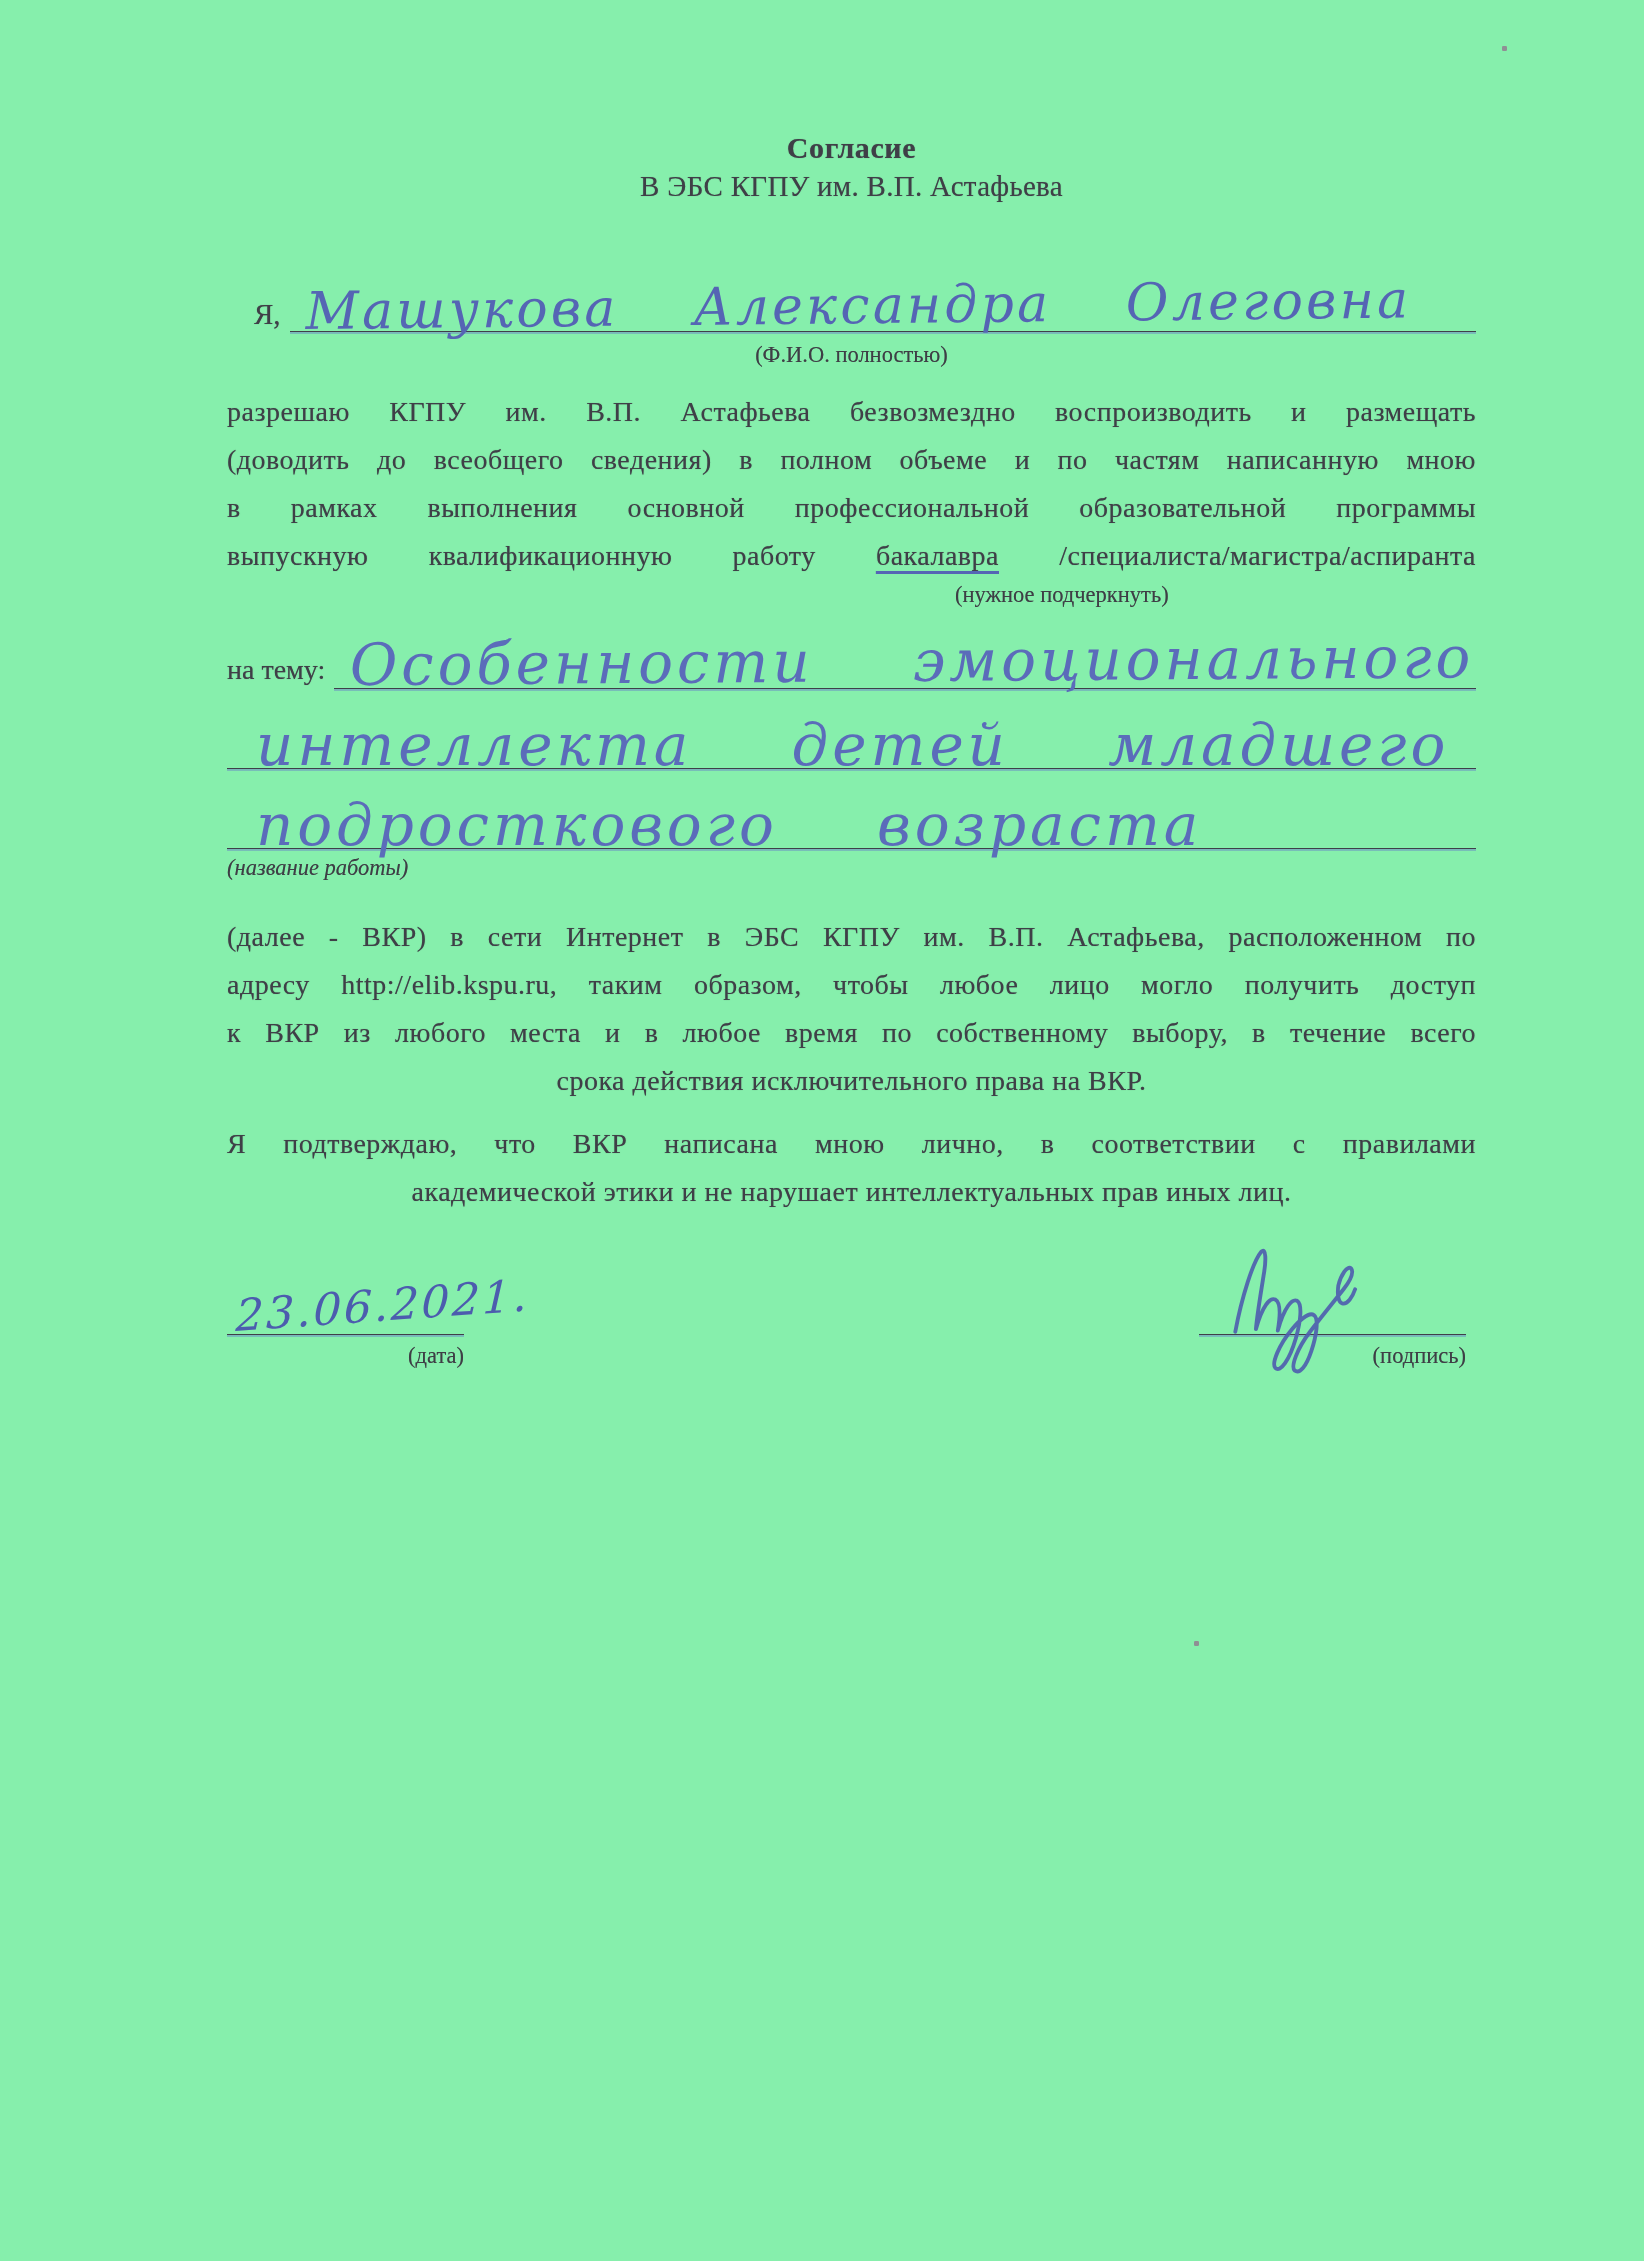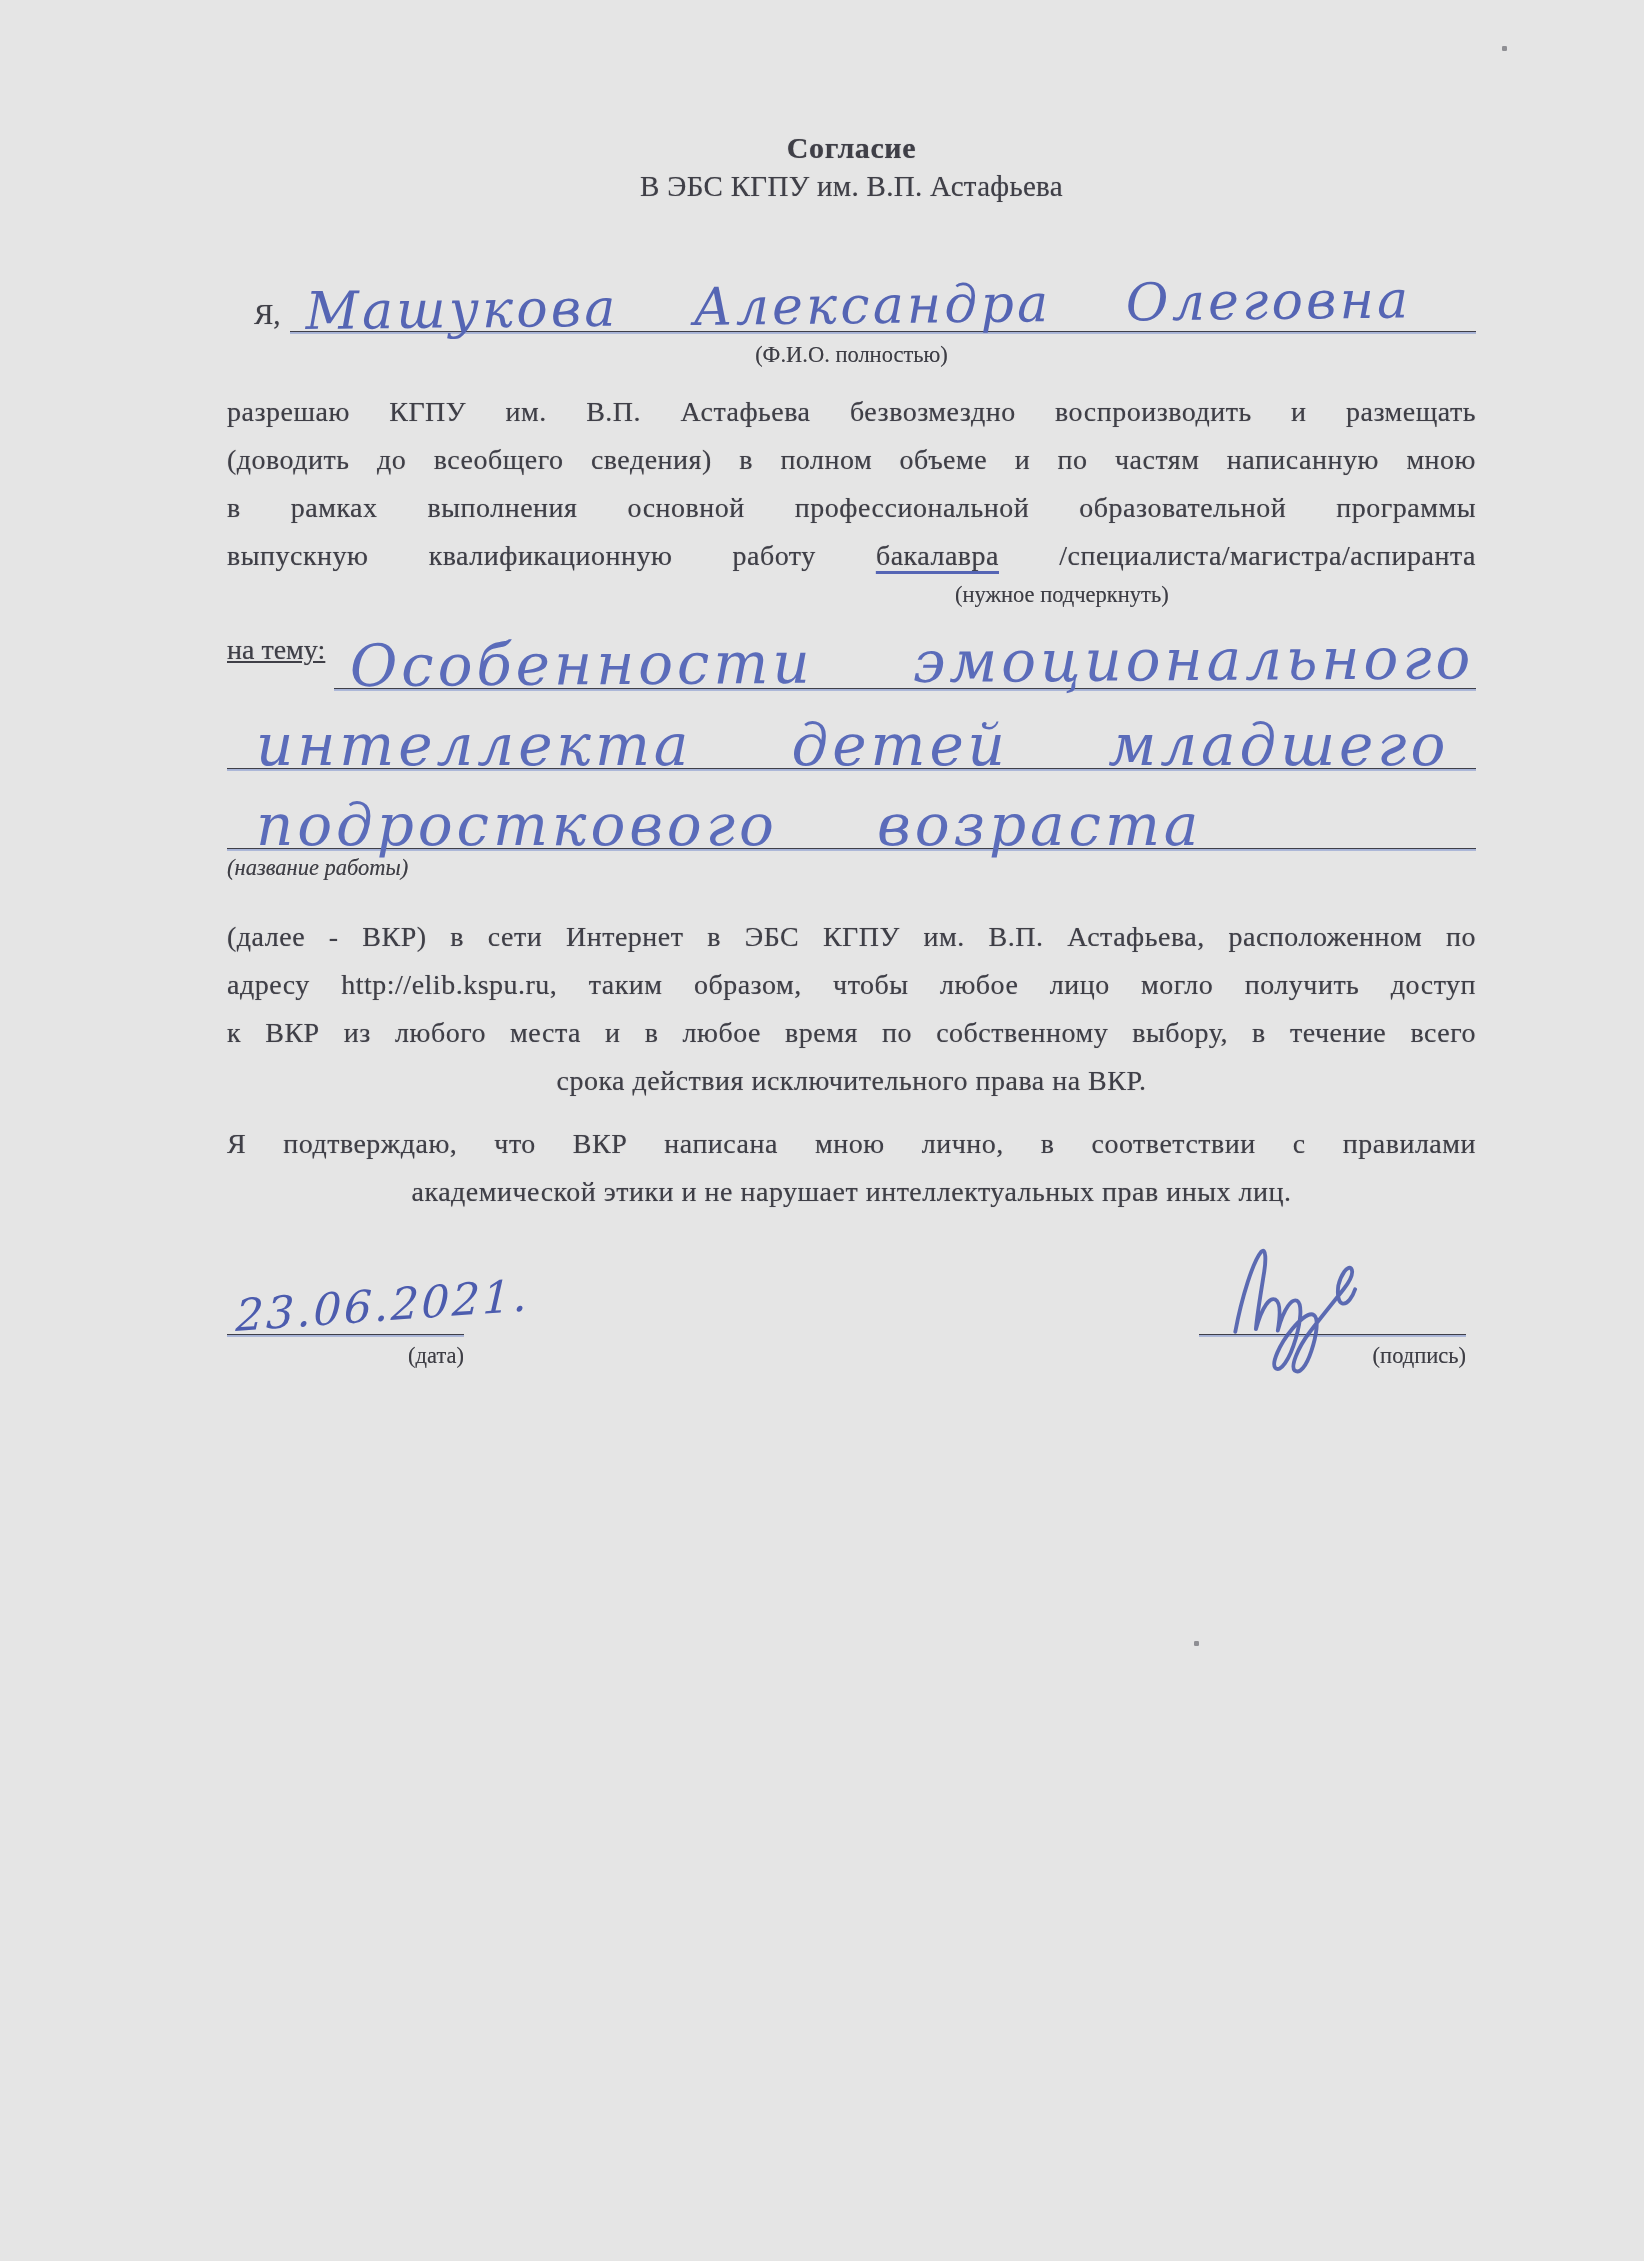"Согласие" .page { background: #e5e5e5 -> #86efac }
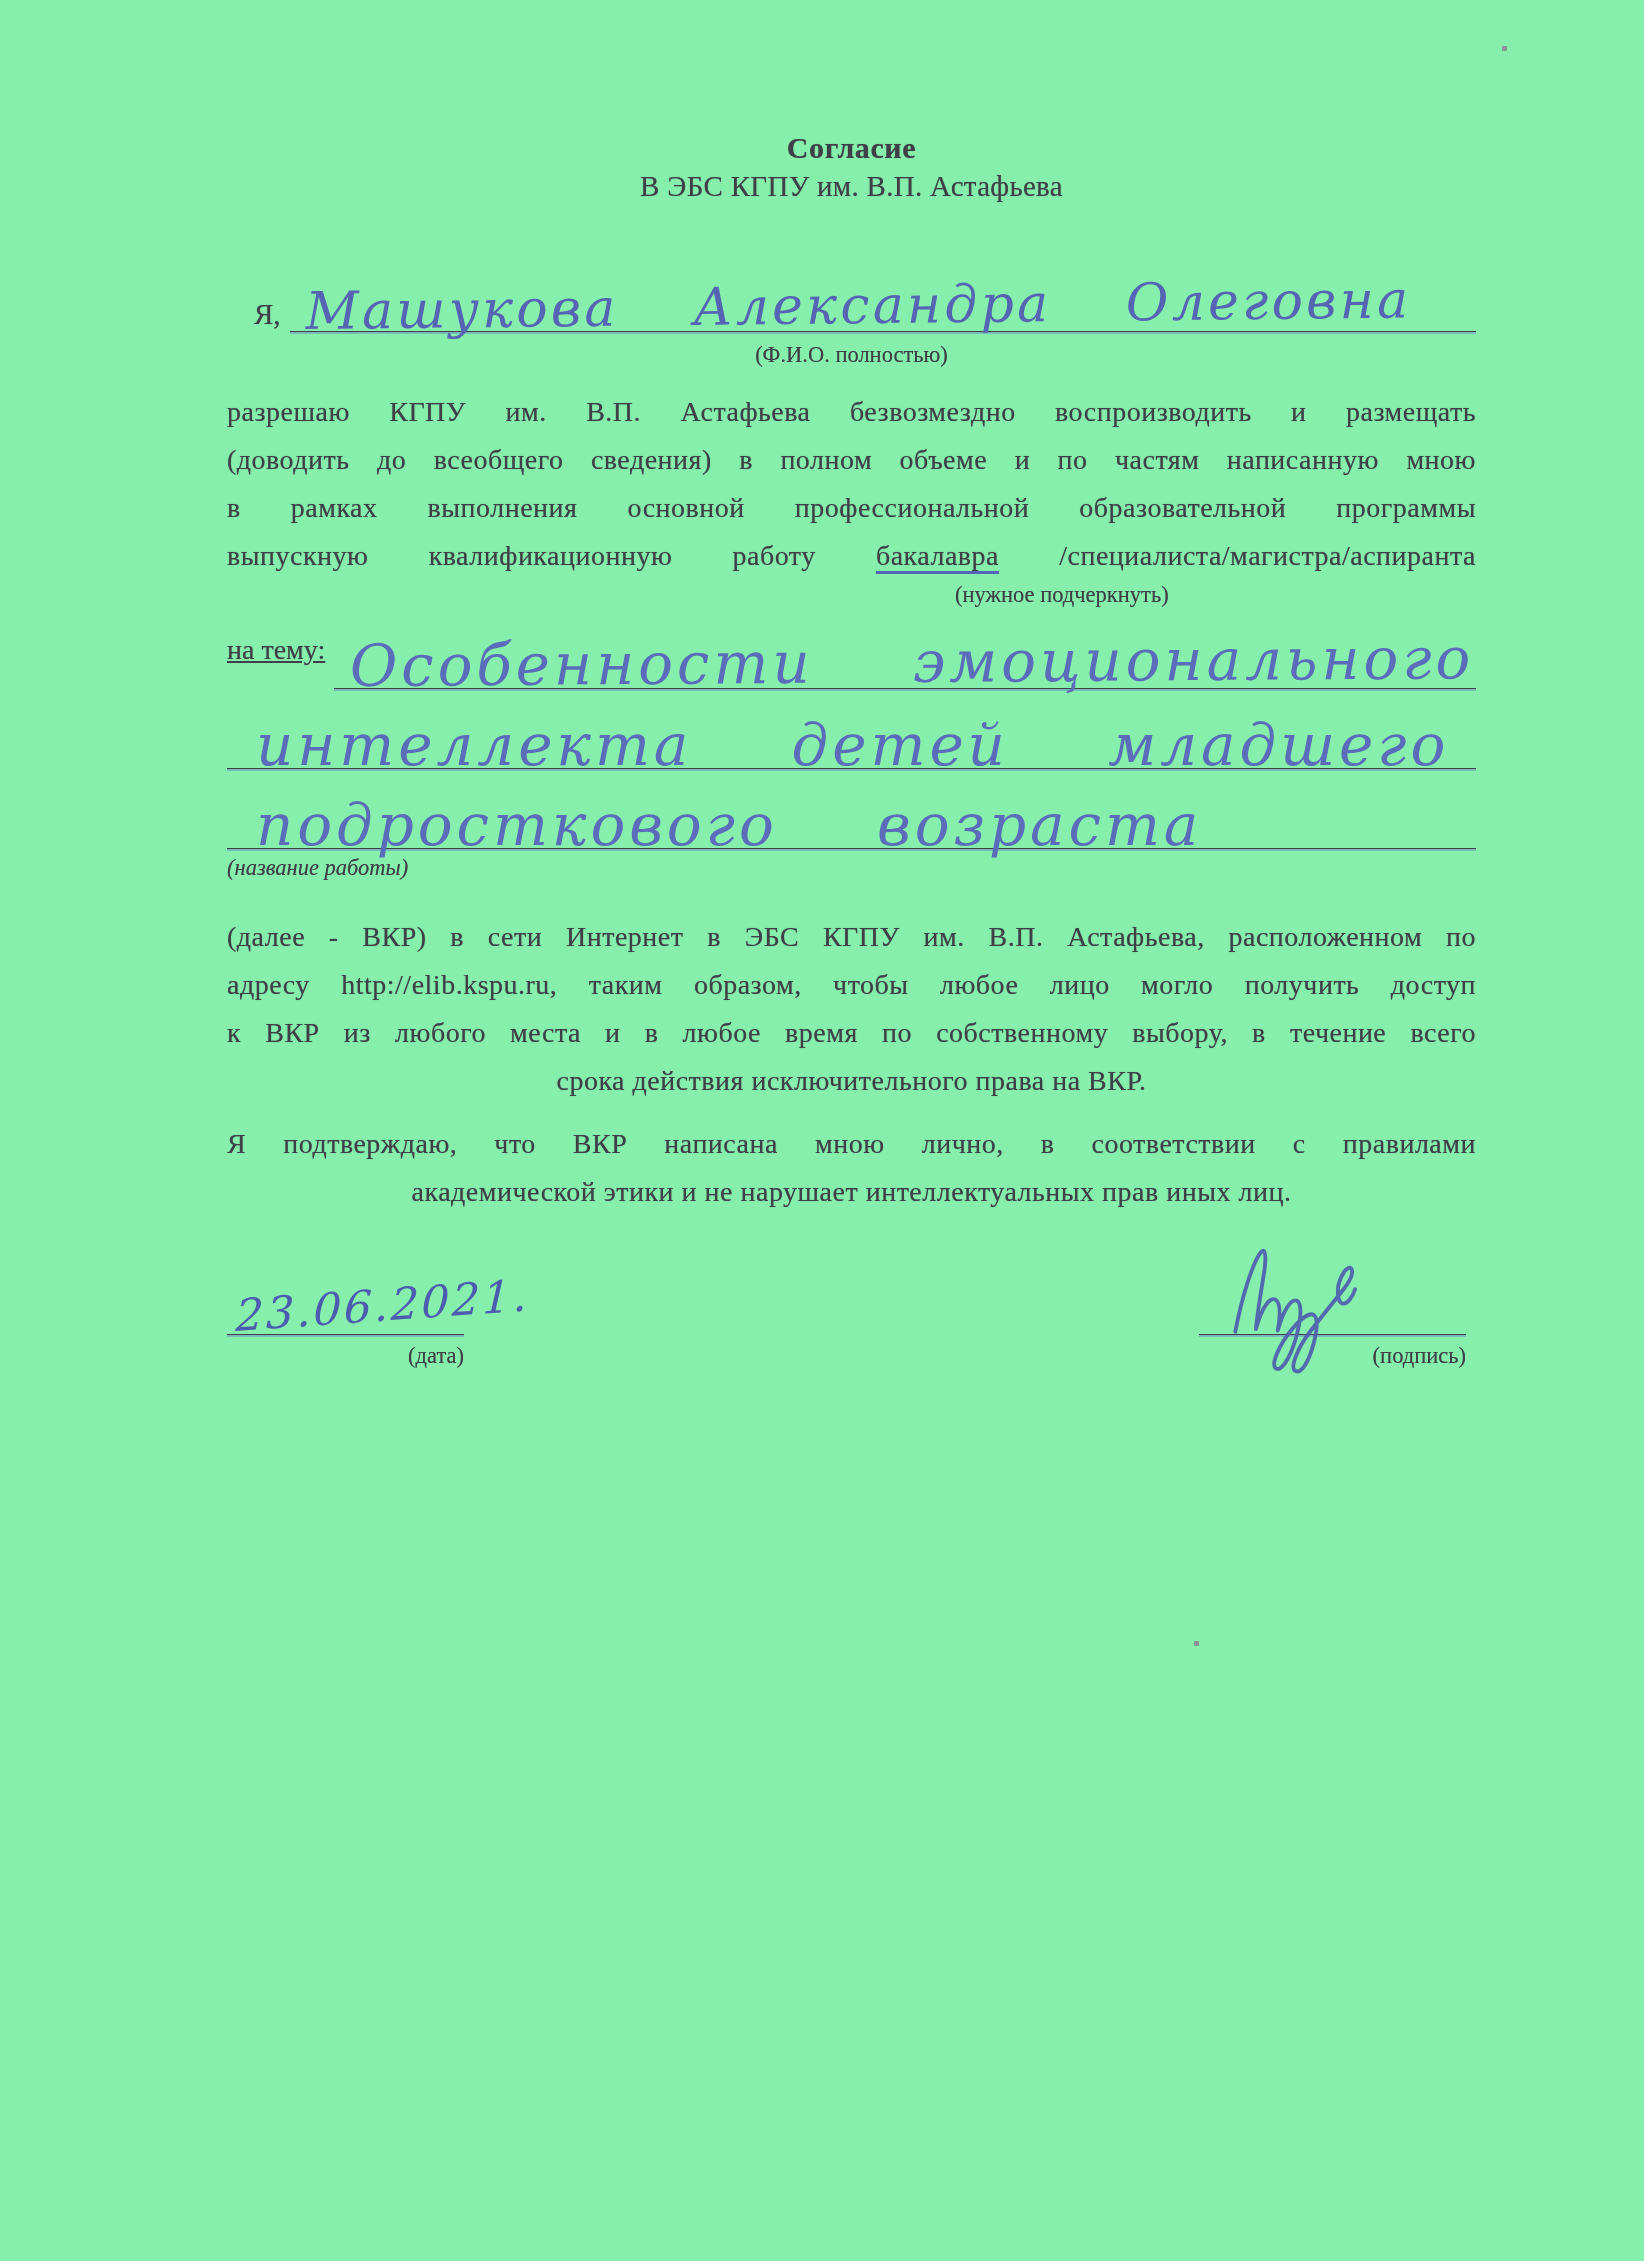"на тему:" .topic-row-first { align-items: center -> flex-end; text-decoration: underline -> none }
